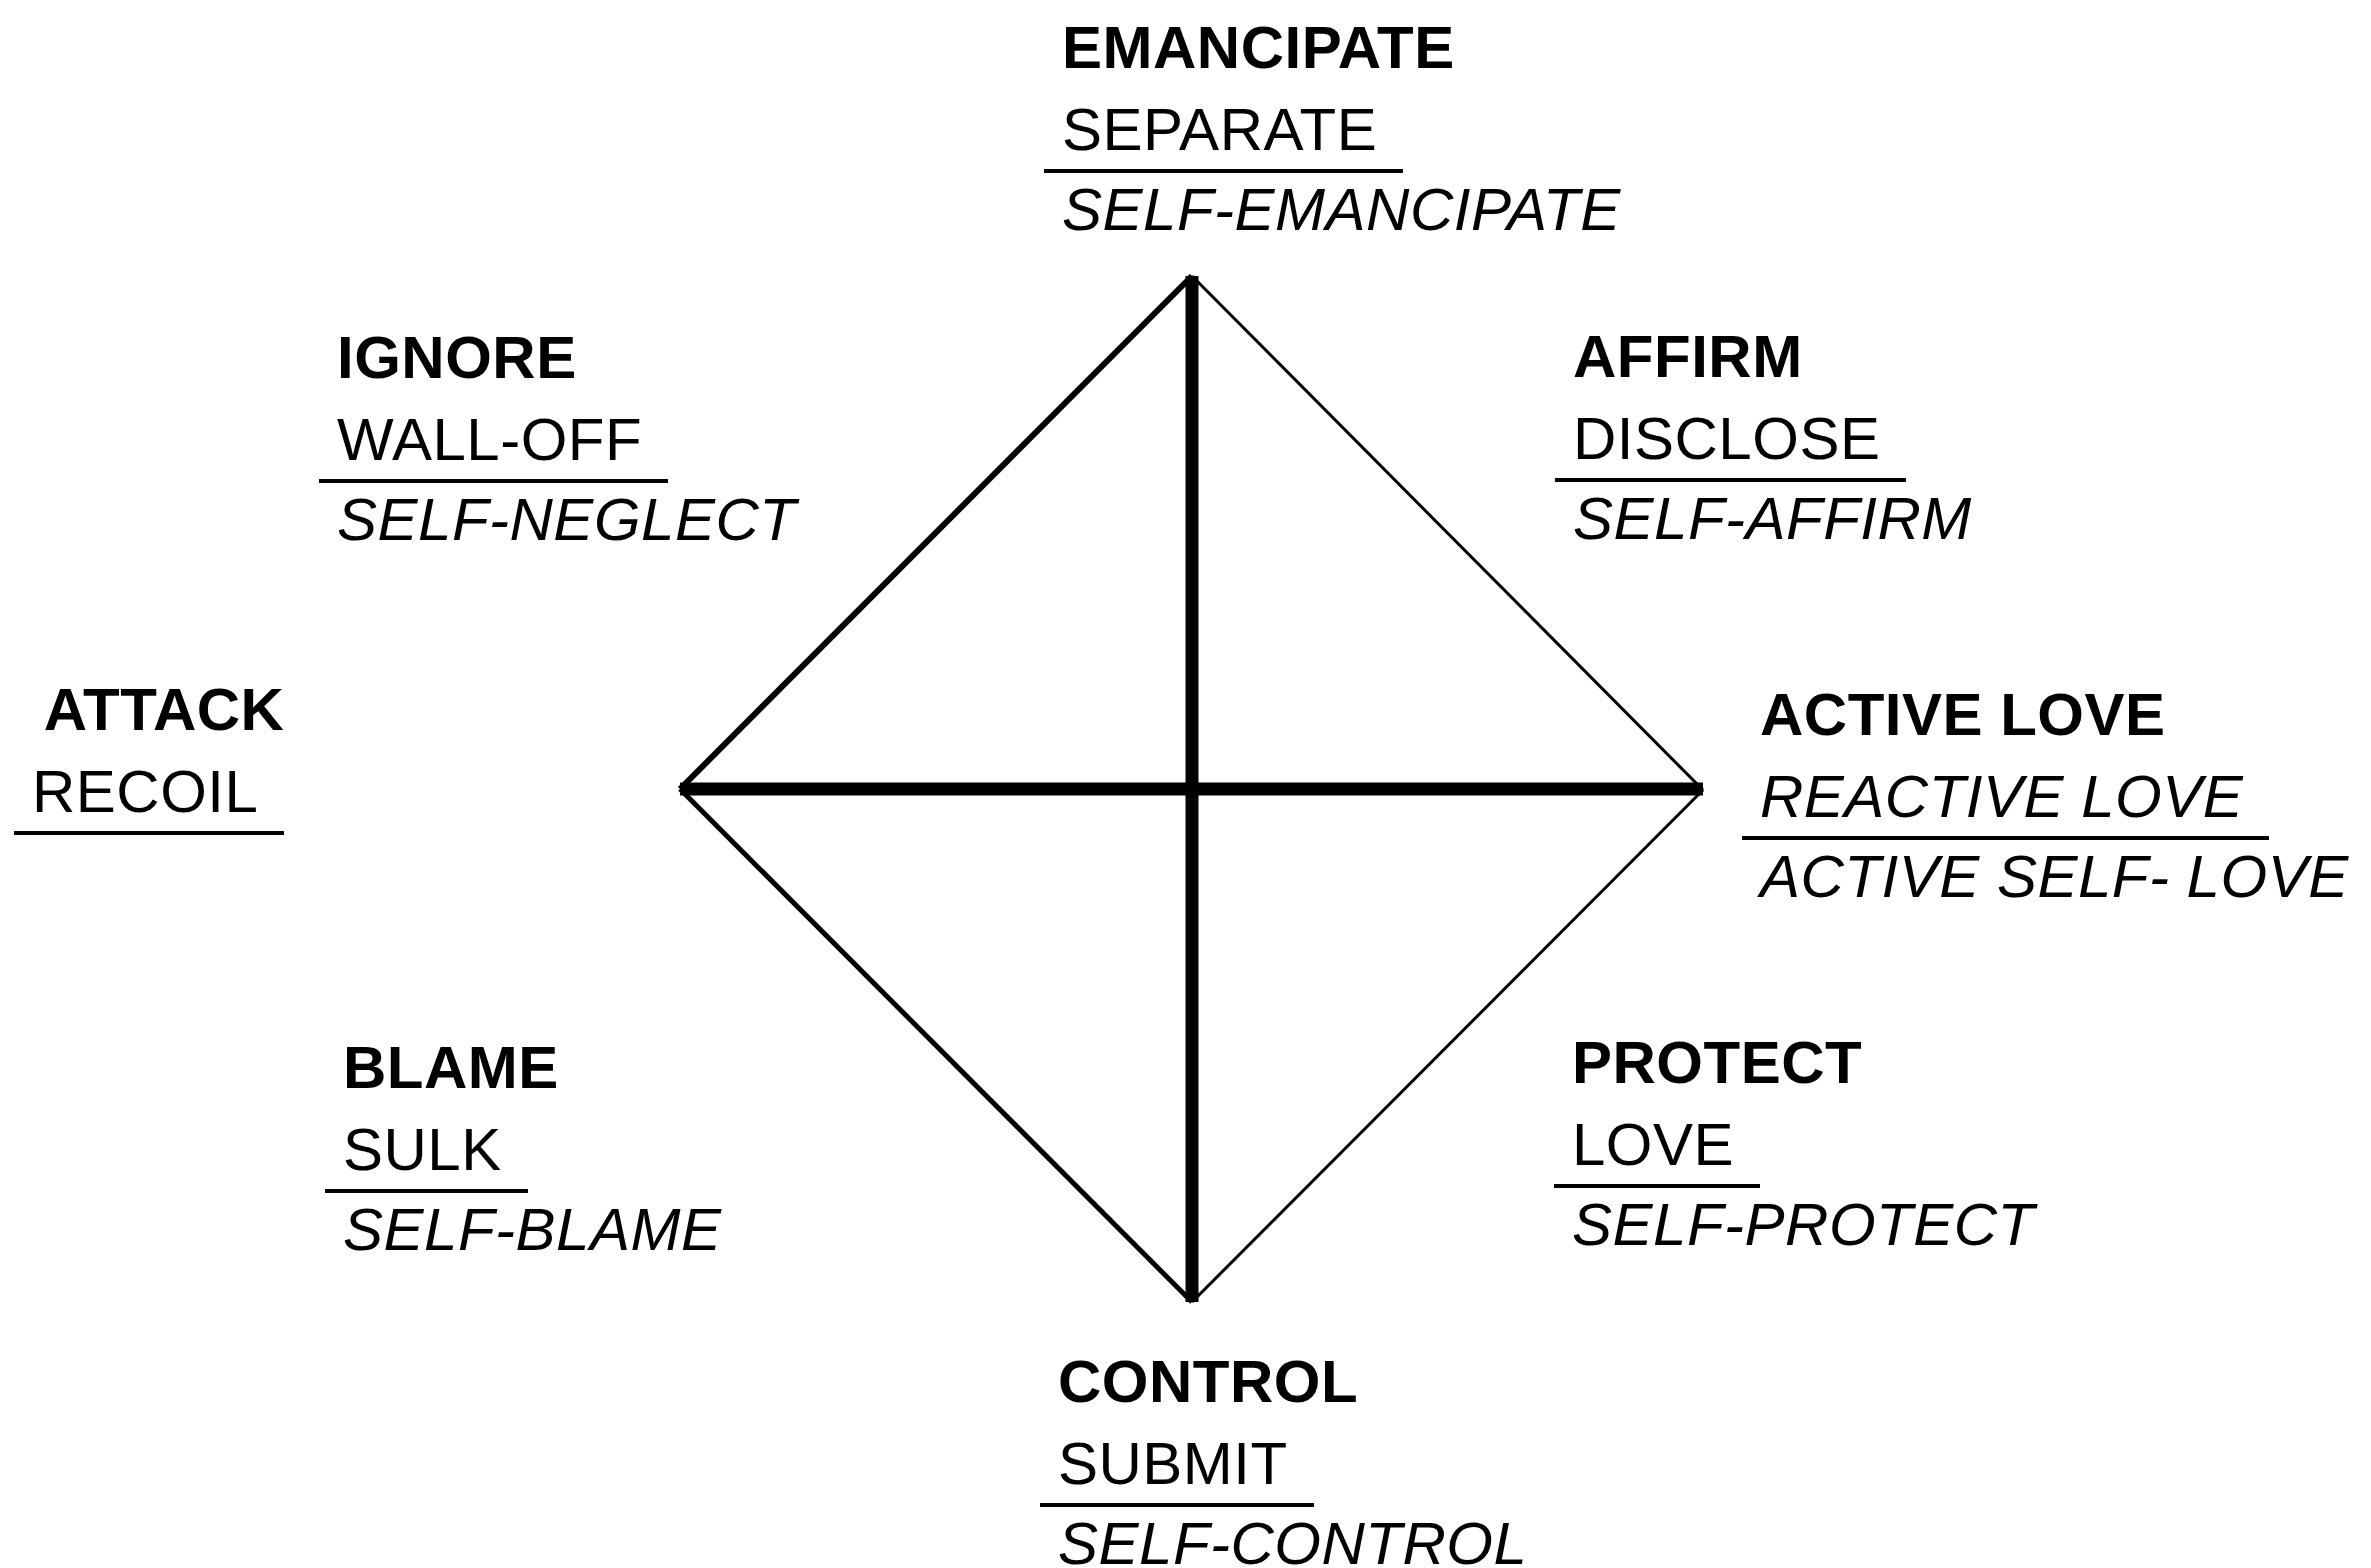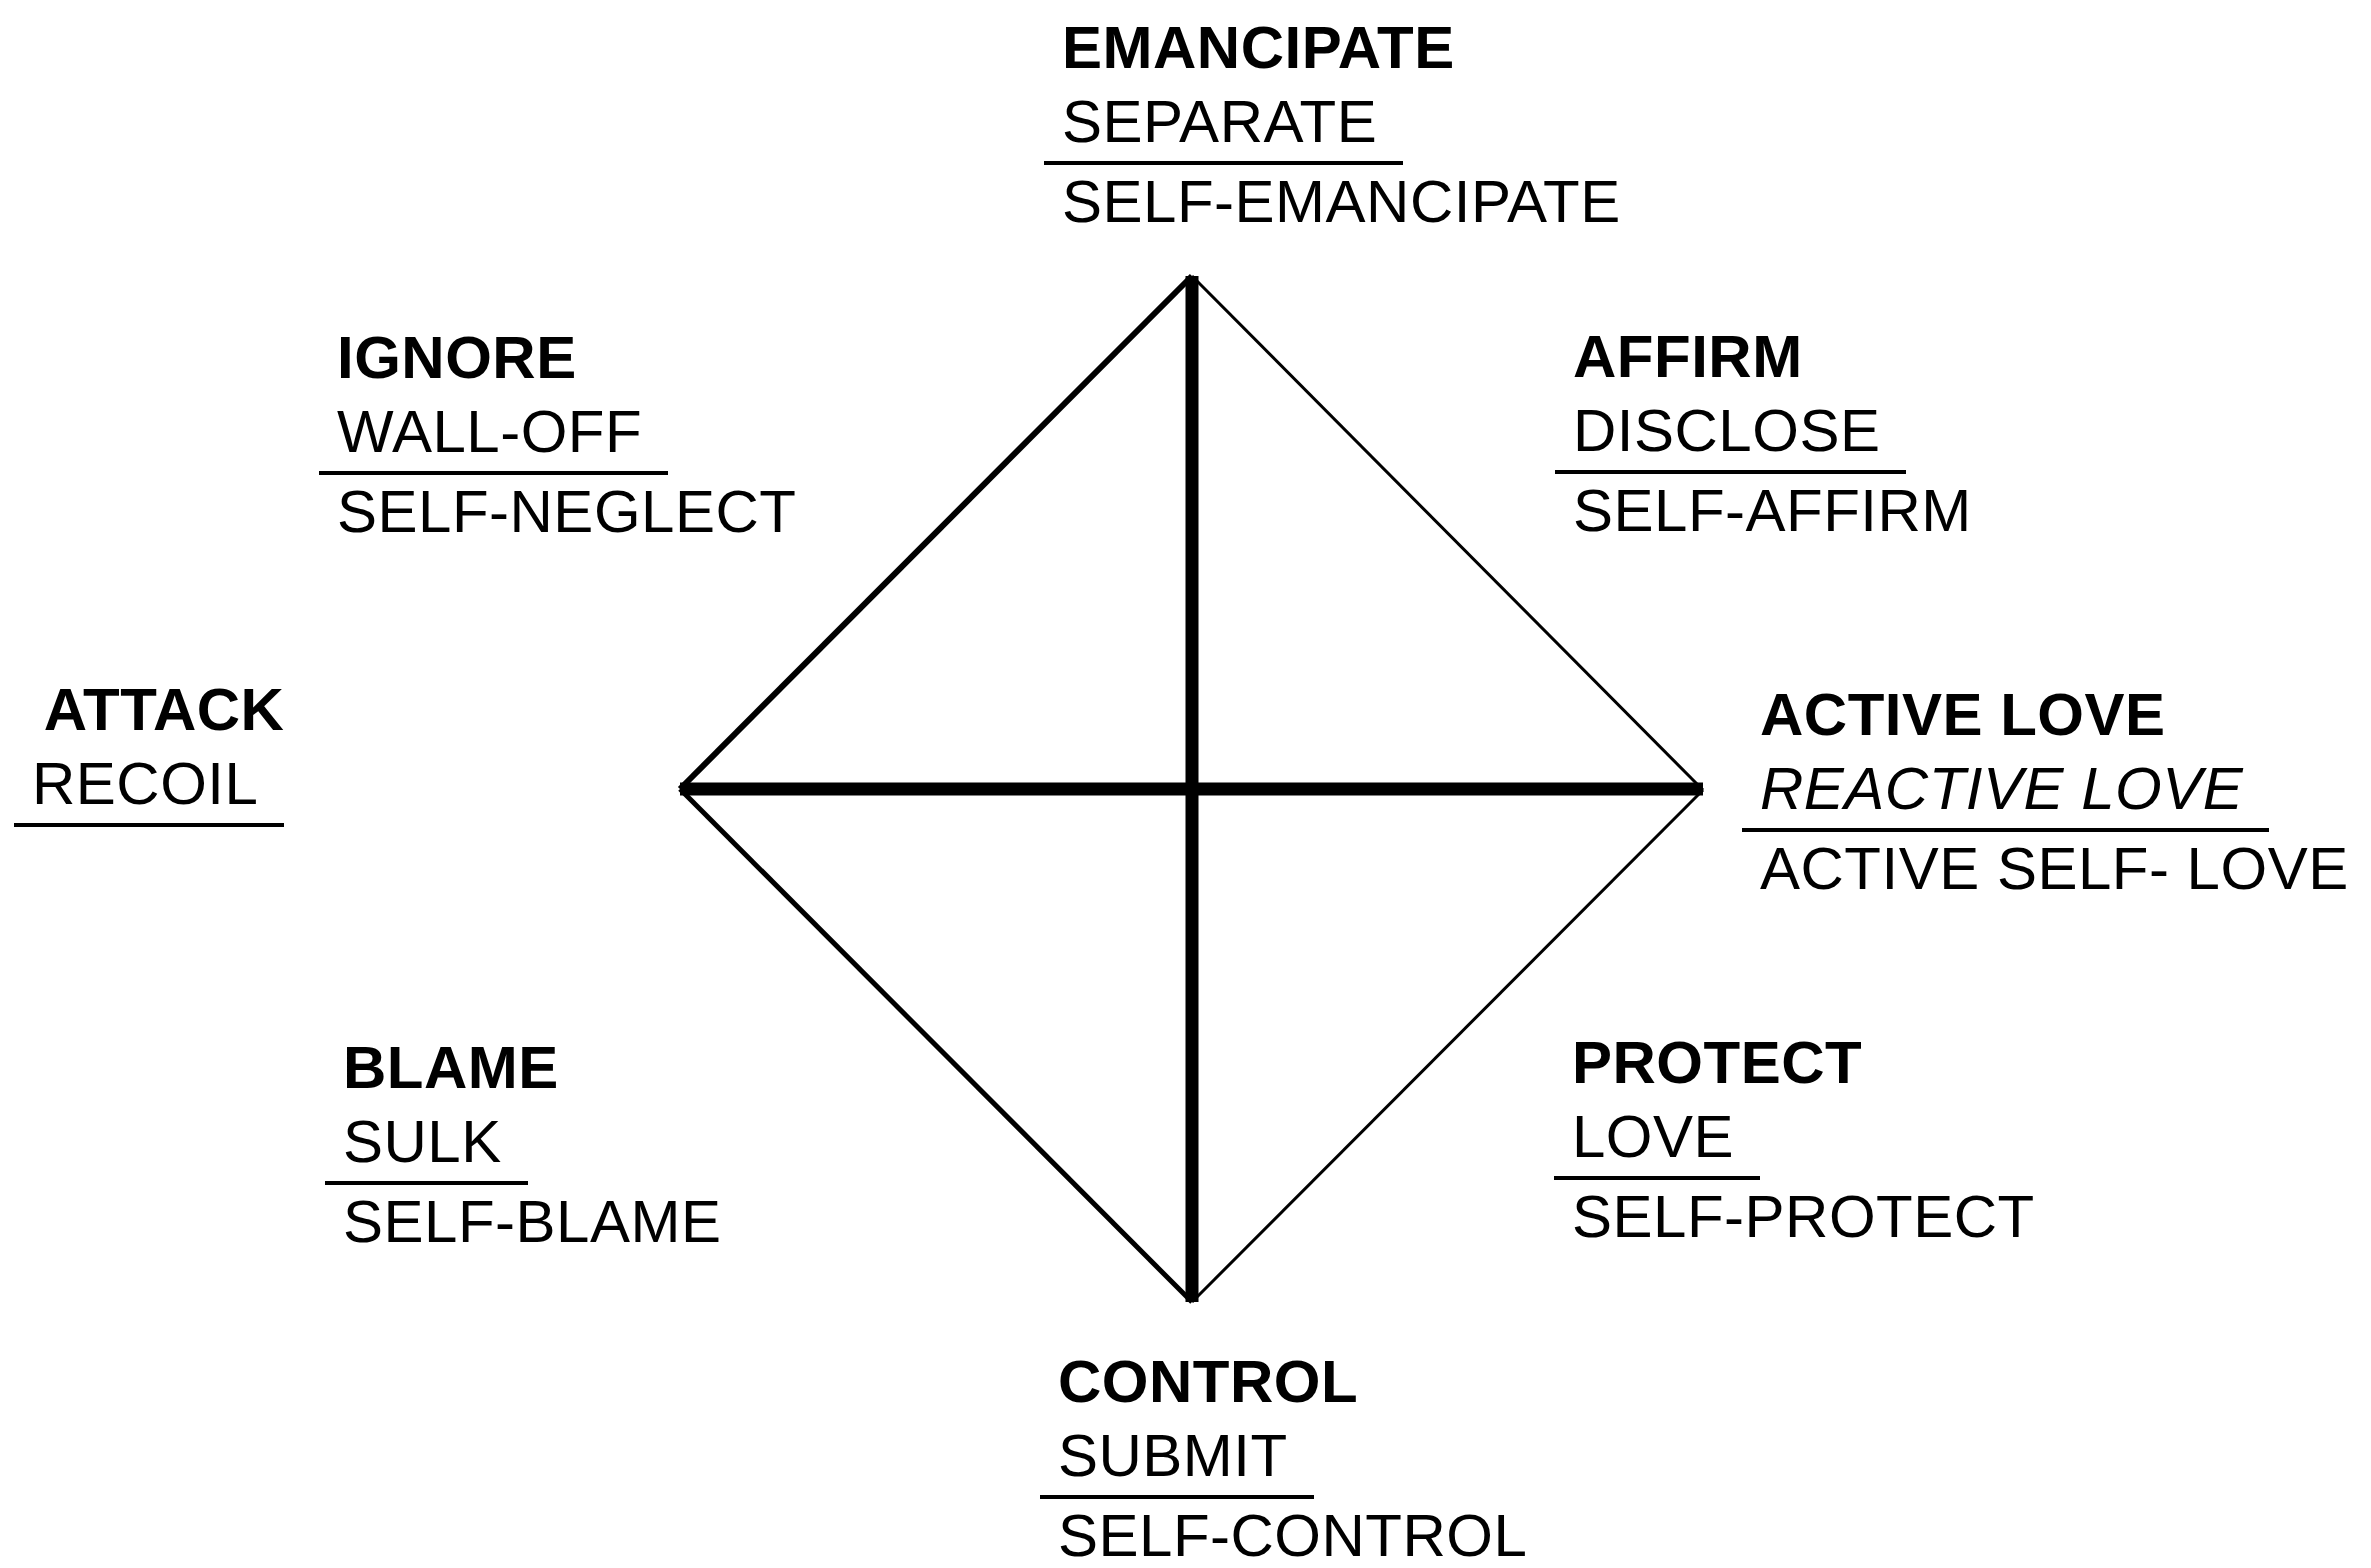"SEPARATE" .octant .l2 { margin-top: none -> 8px }
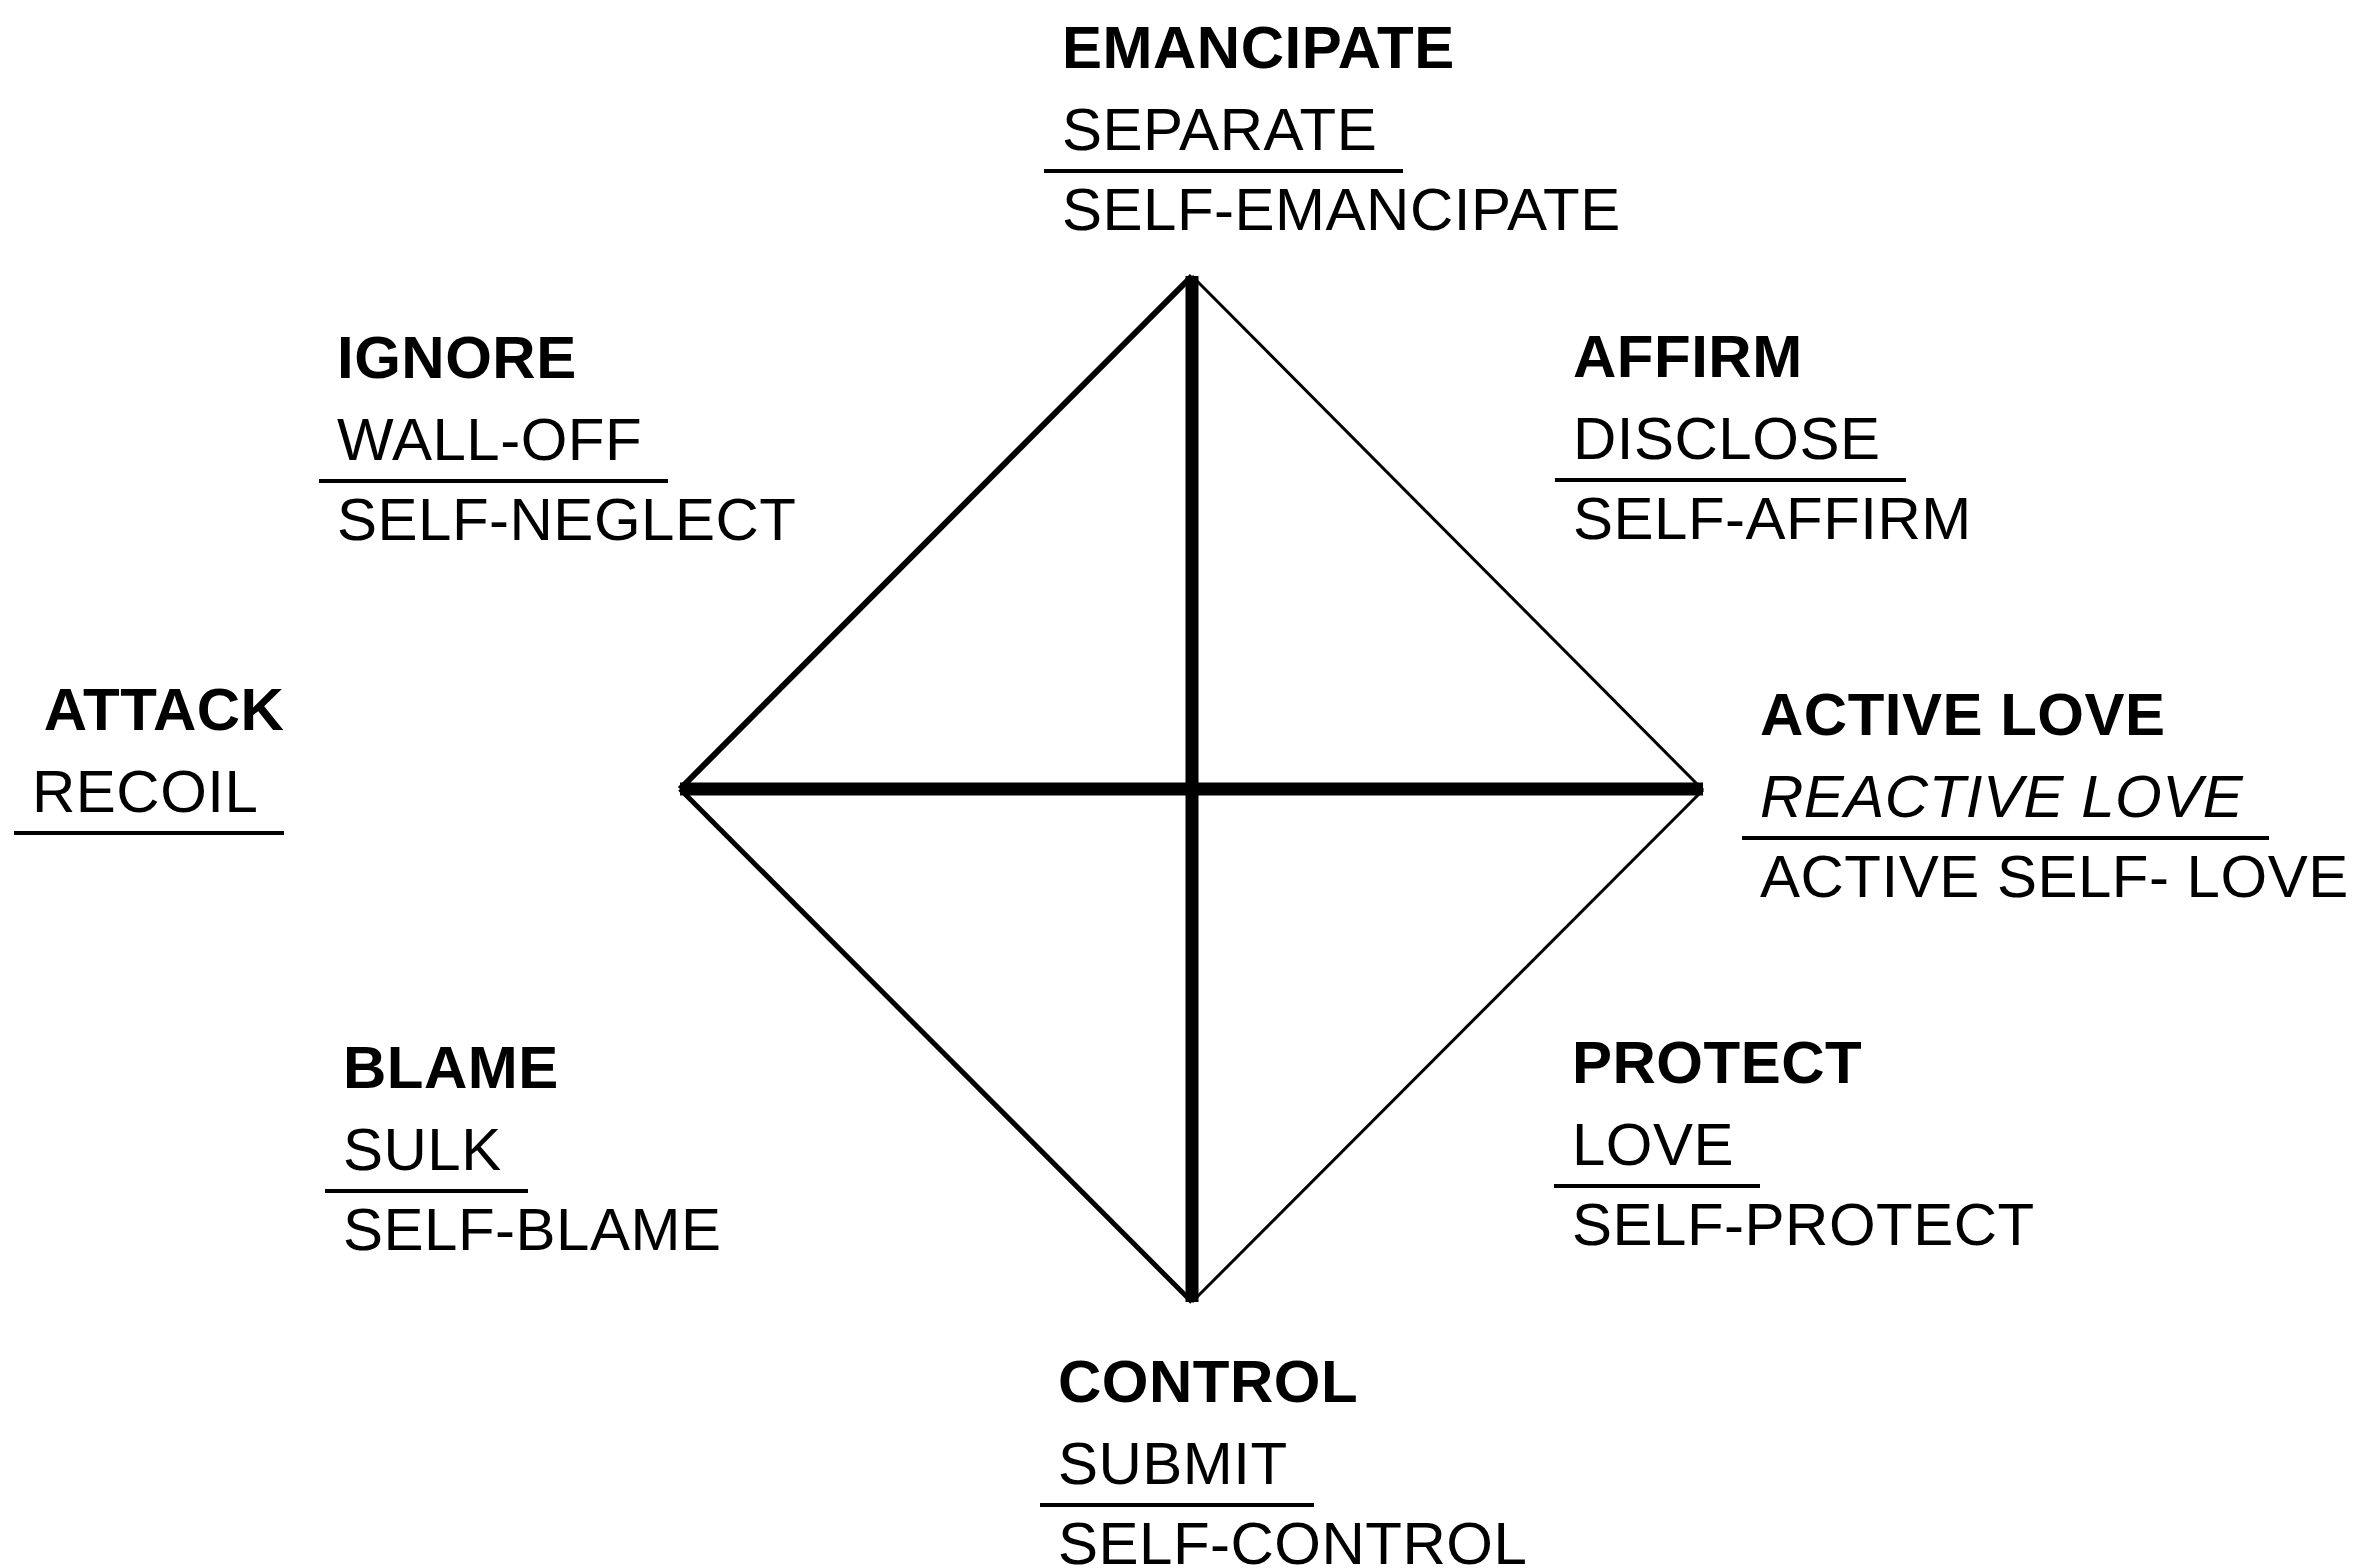"SELF-EMANCIPATE" .octant .l3 { font-style: none -> italic }
